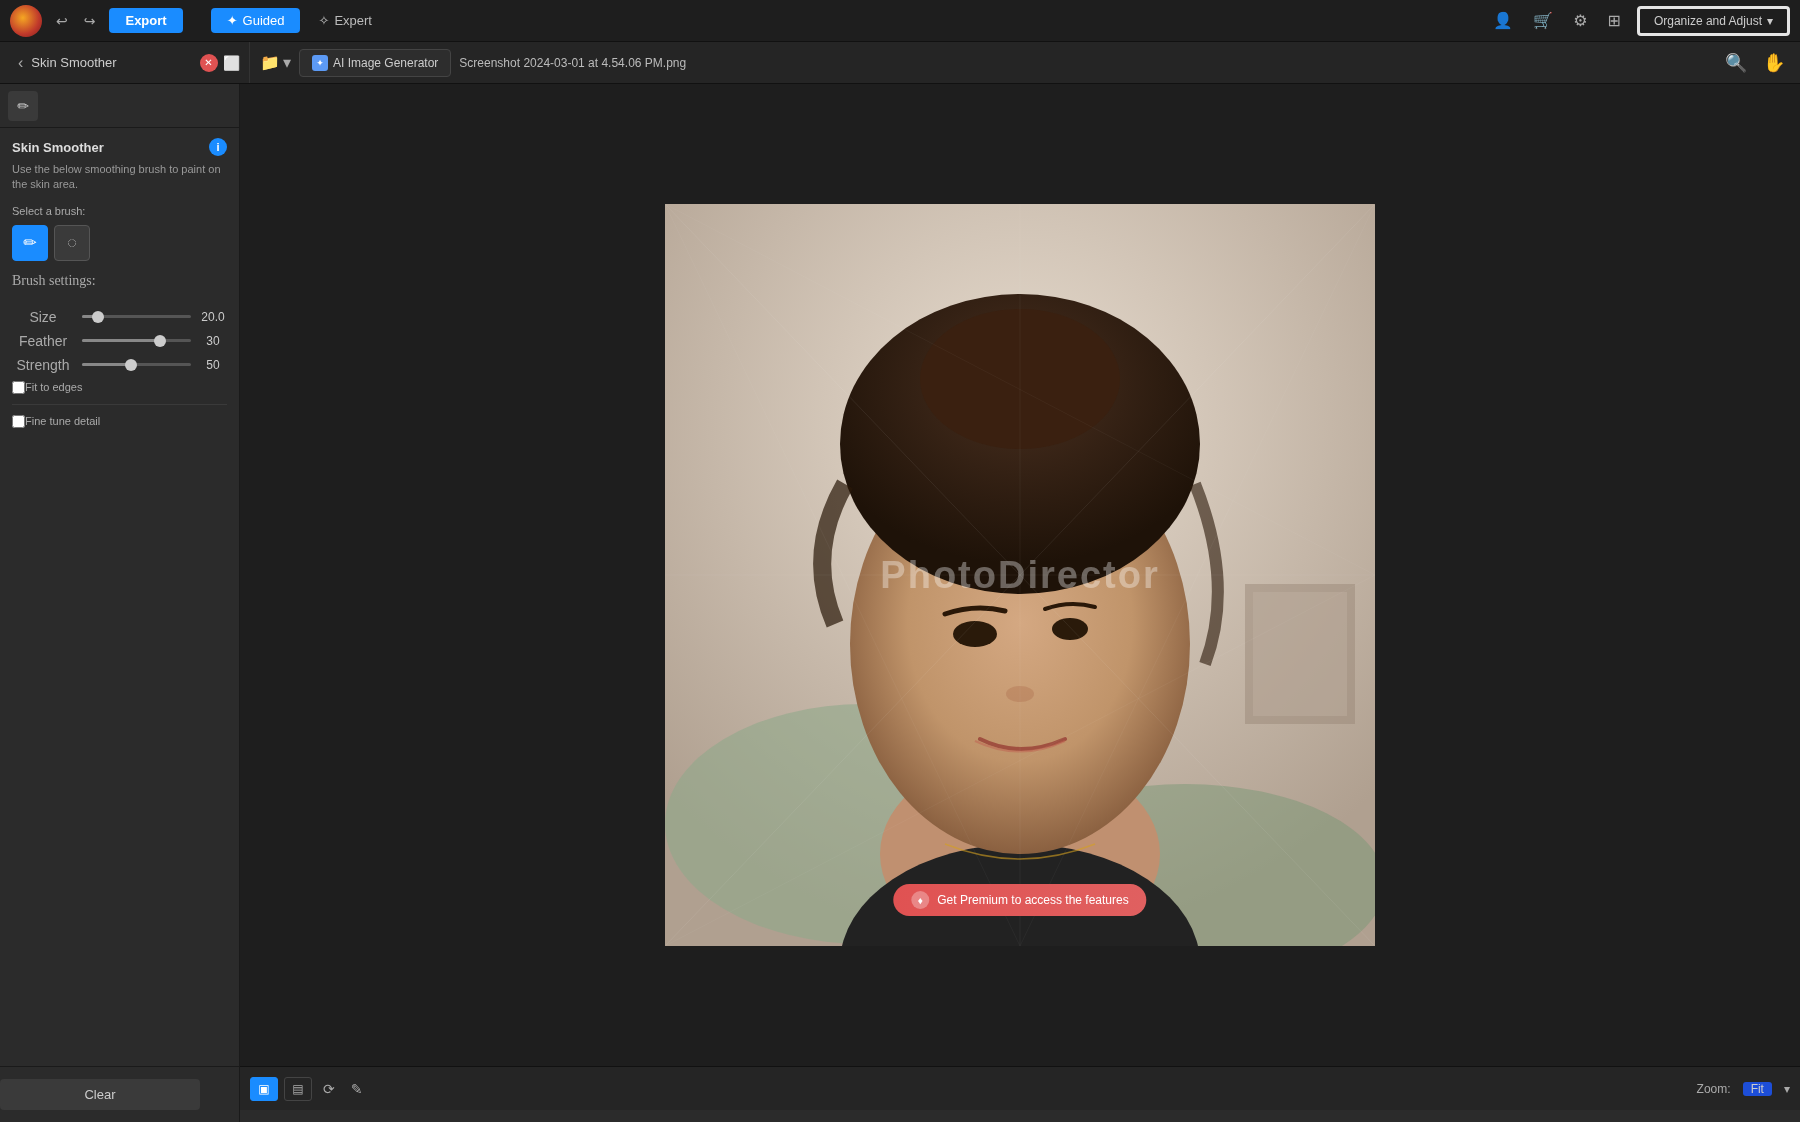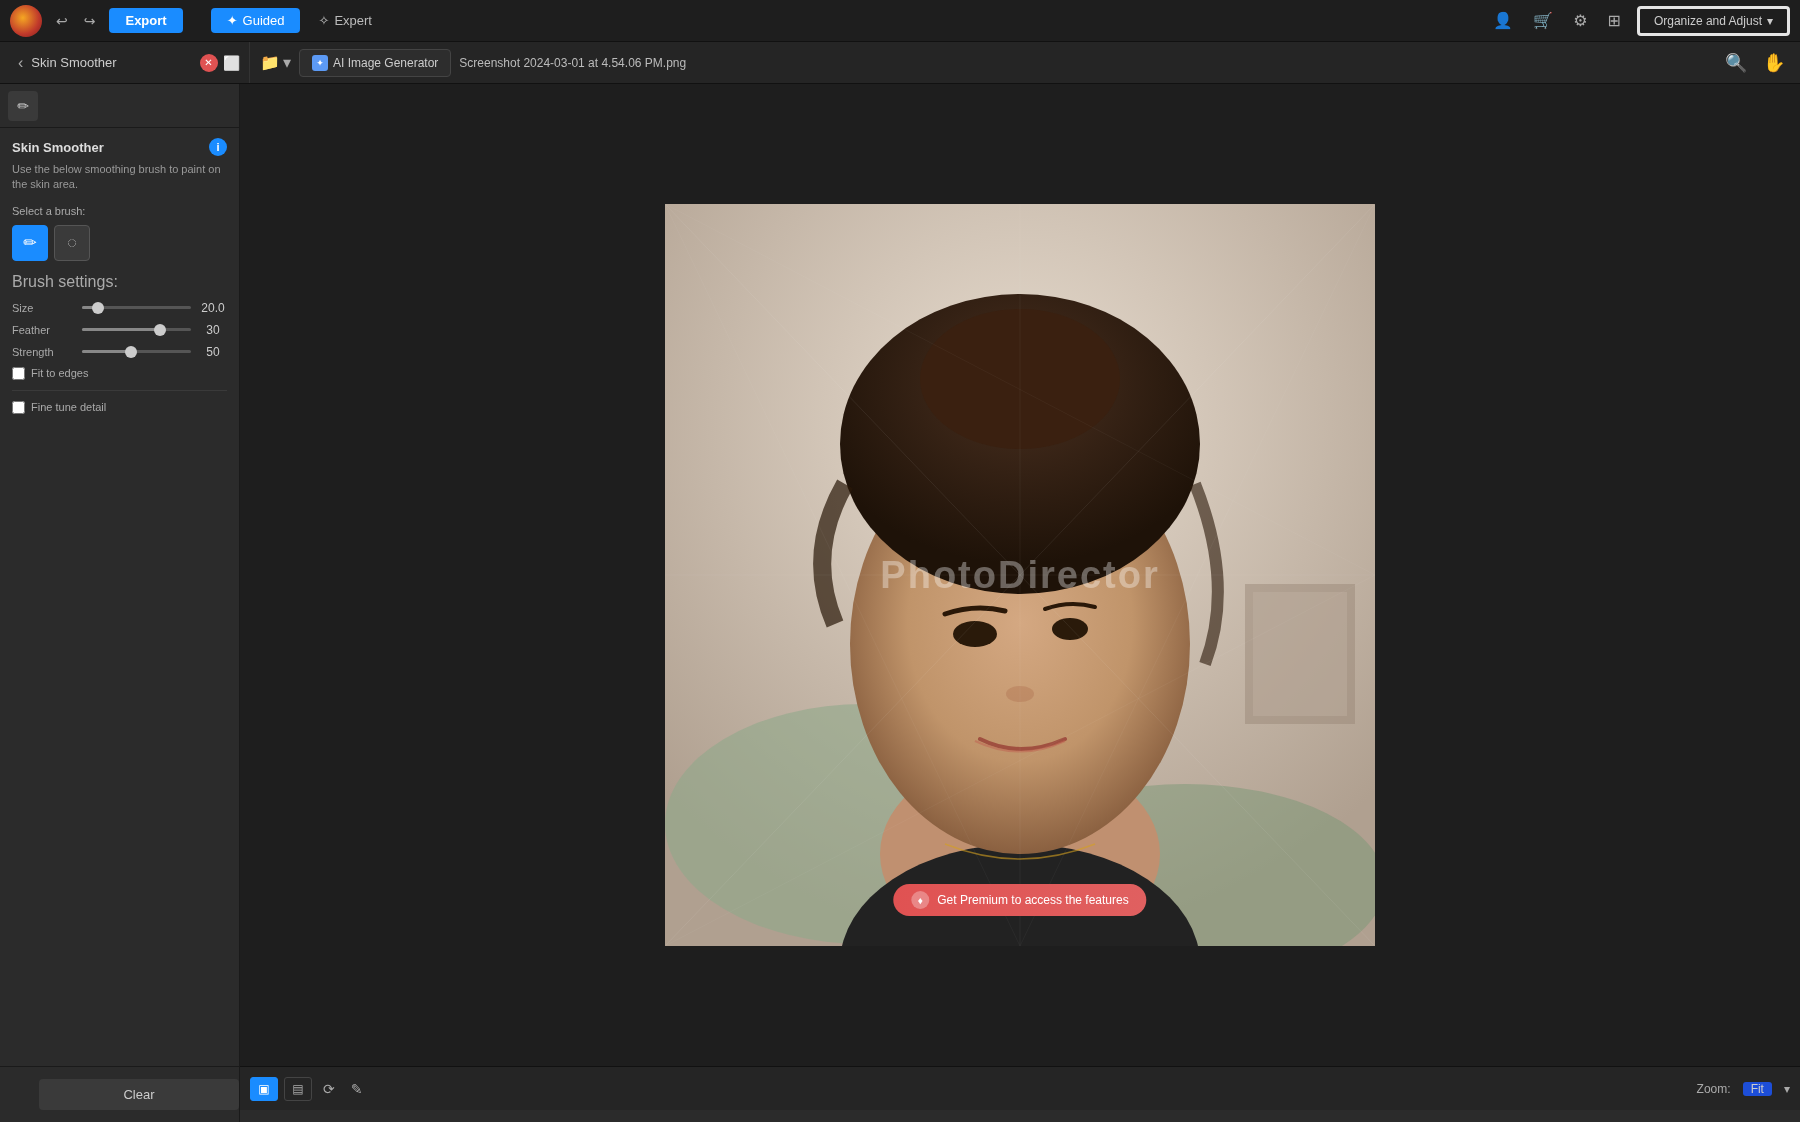"Brush settings:" .brush-settings-label { font-family: none -> Liberation Serif, serif; font-size: 16px -> 14px; margin-bottom: 10px -> 20px }
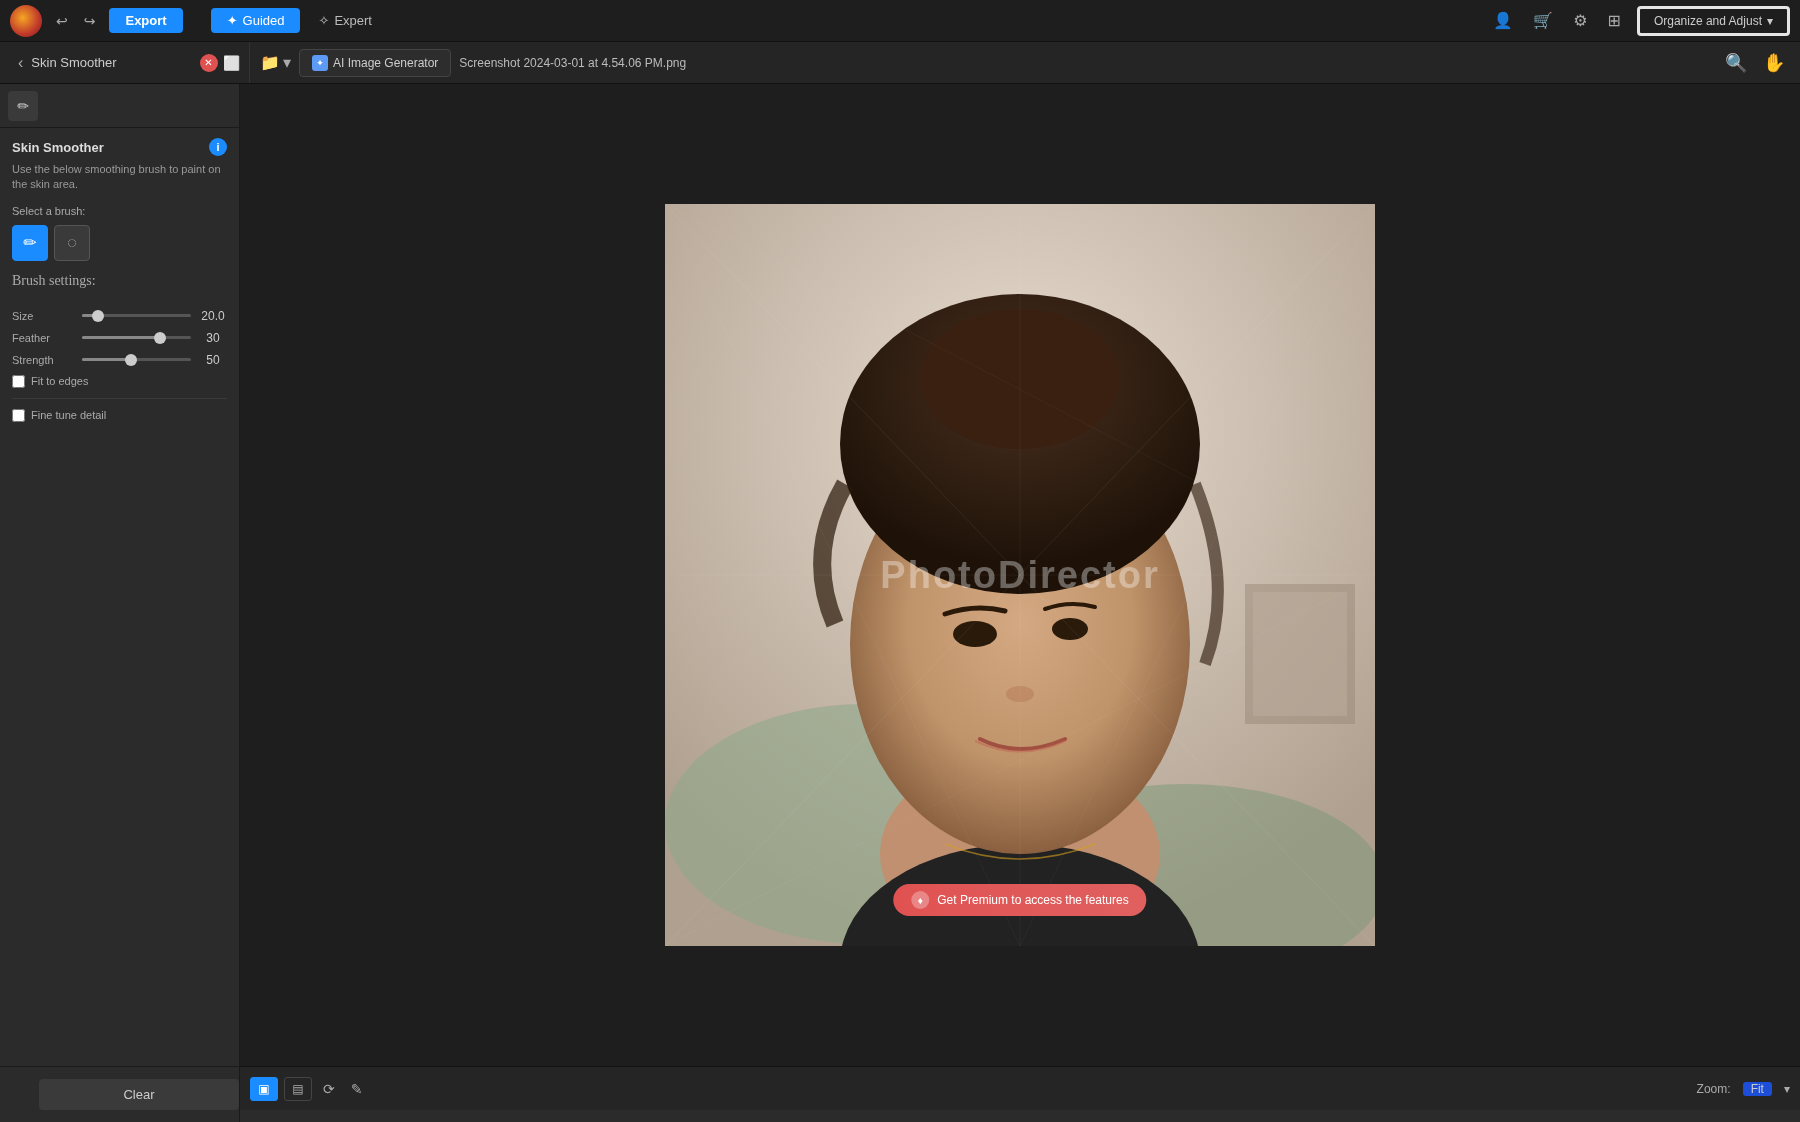"Size" .slider-label { font-size: 11px -> 14px; text-align: left -> center }
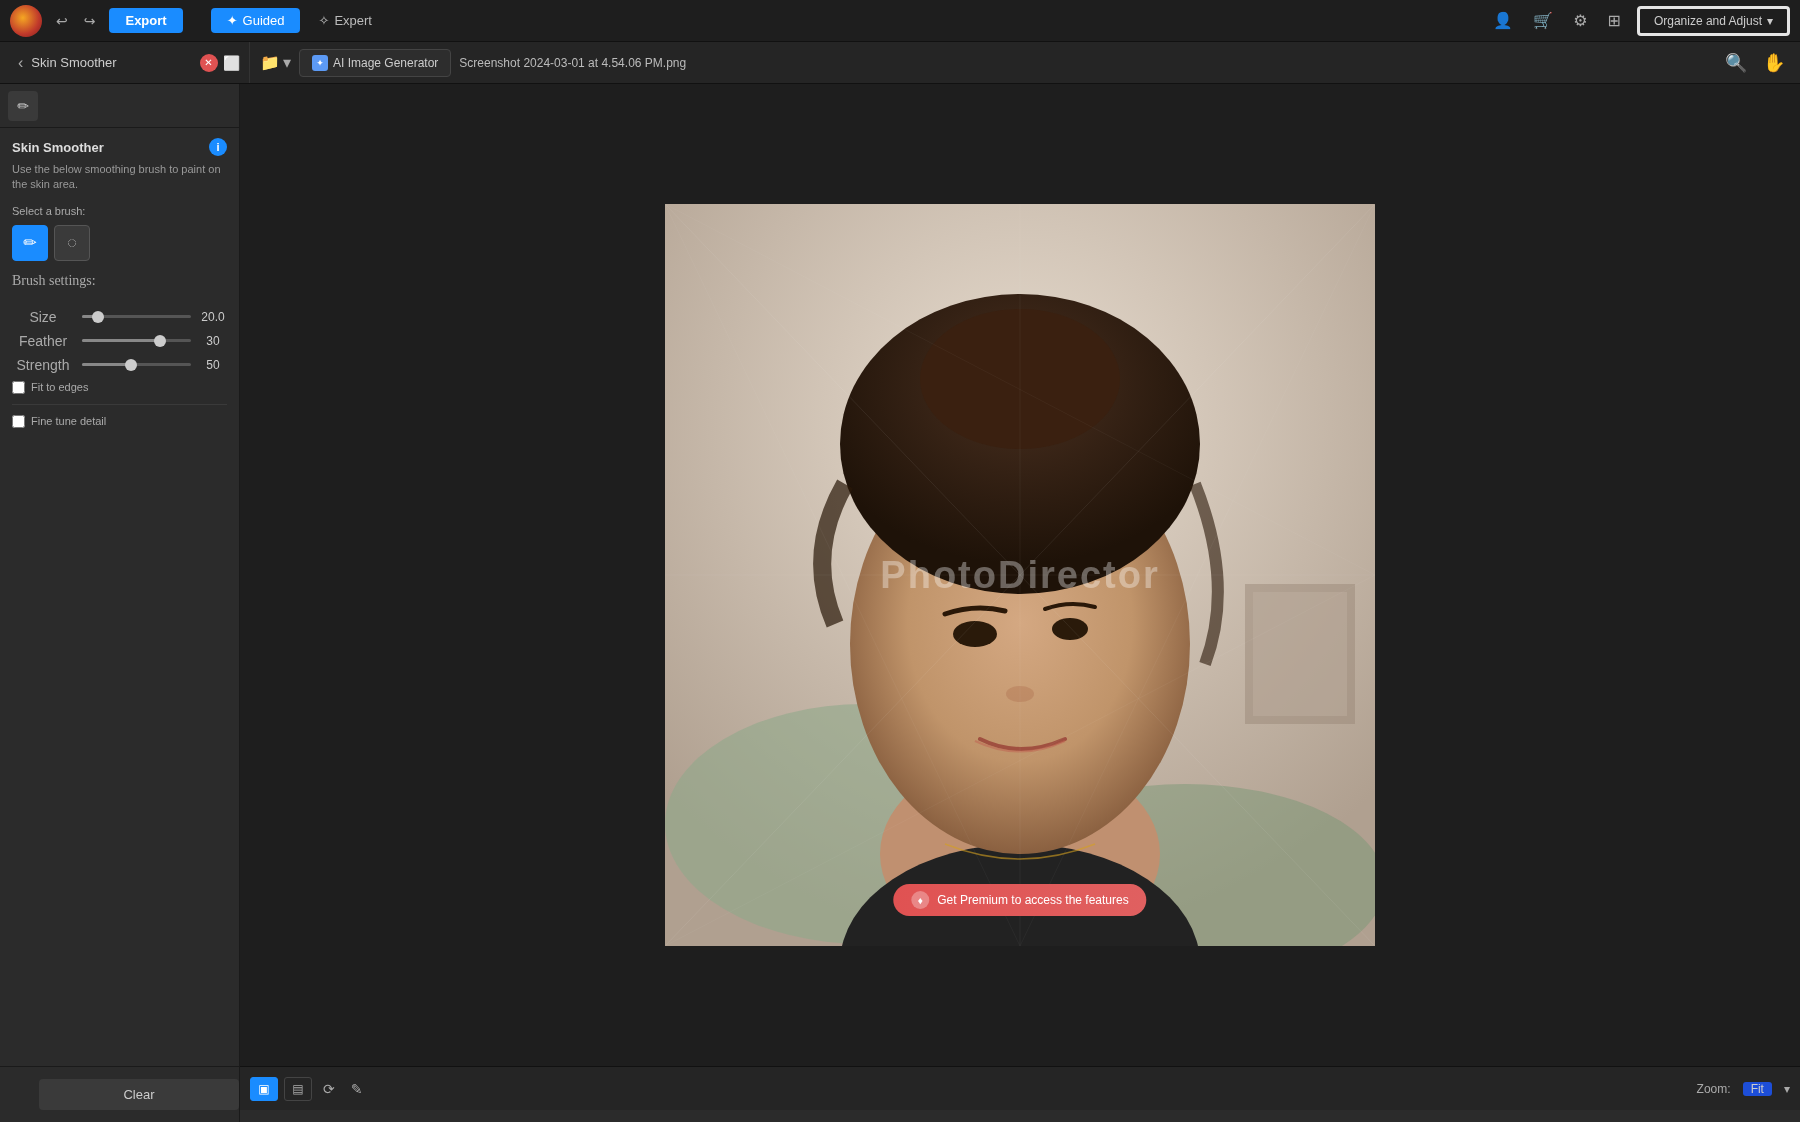"Fit to edges" .checkbox-row { gap: 6px -> 0 }
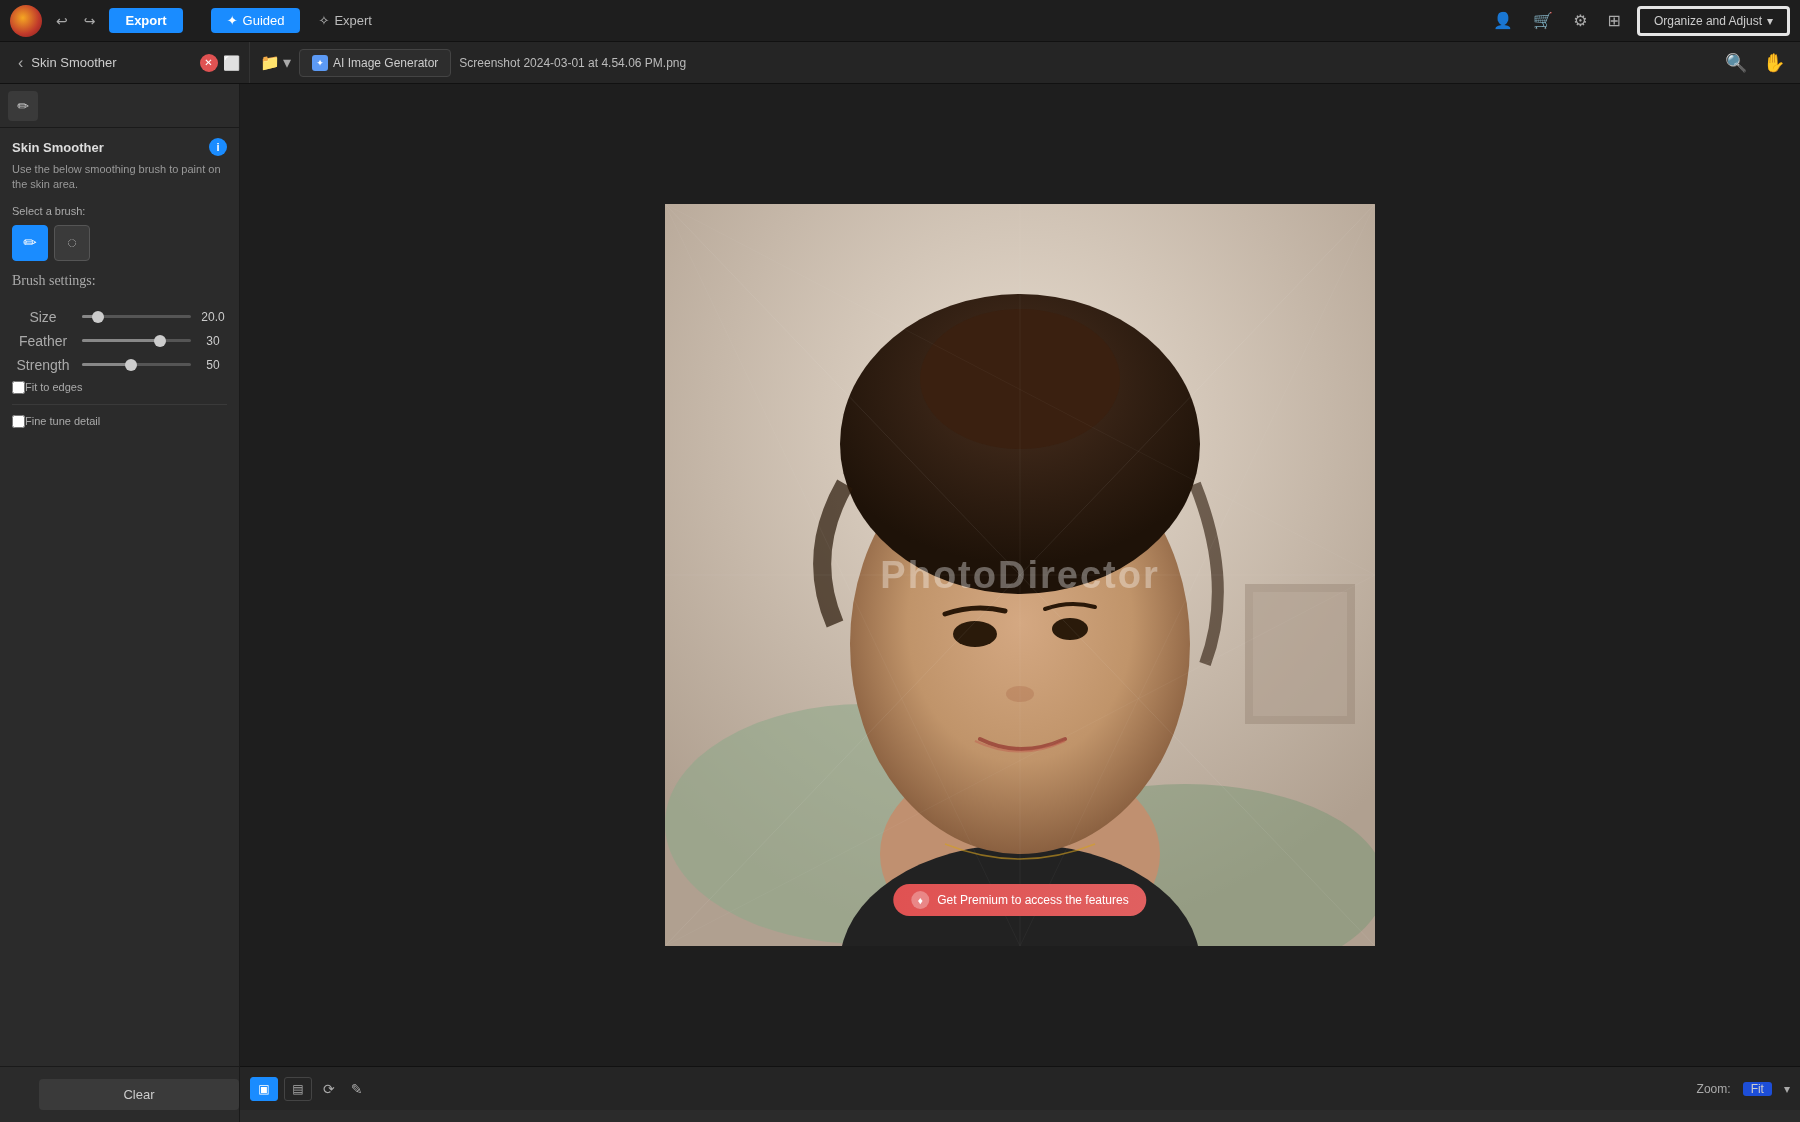"Clear" .bottom-left { justify-content: flex-end -> flex-start }
